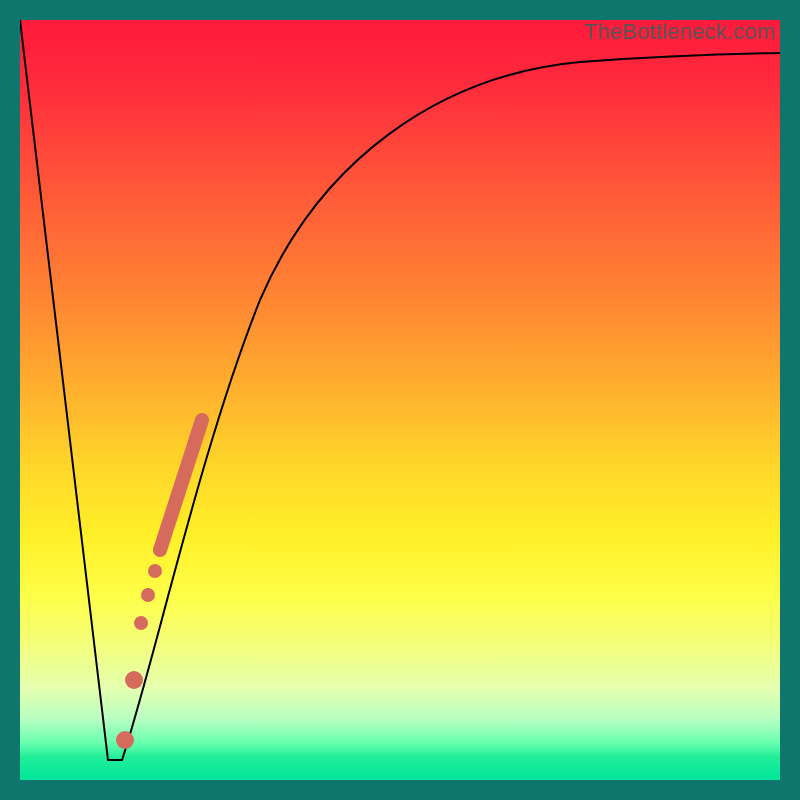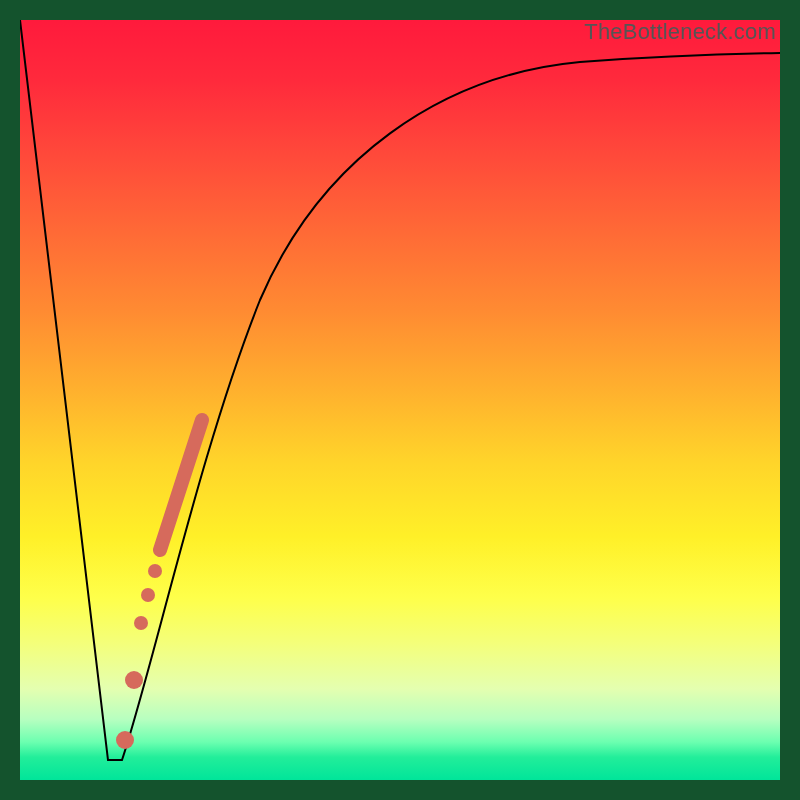"TheBottleneck.com" .outer { background: #14532d -> #0f766e }
